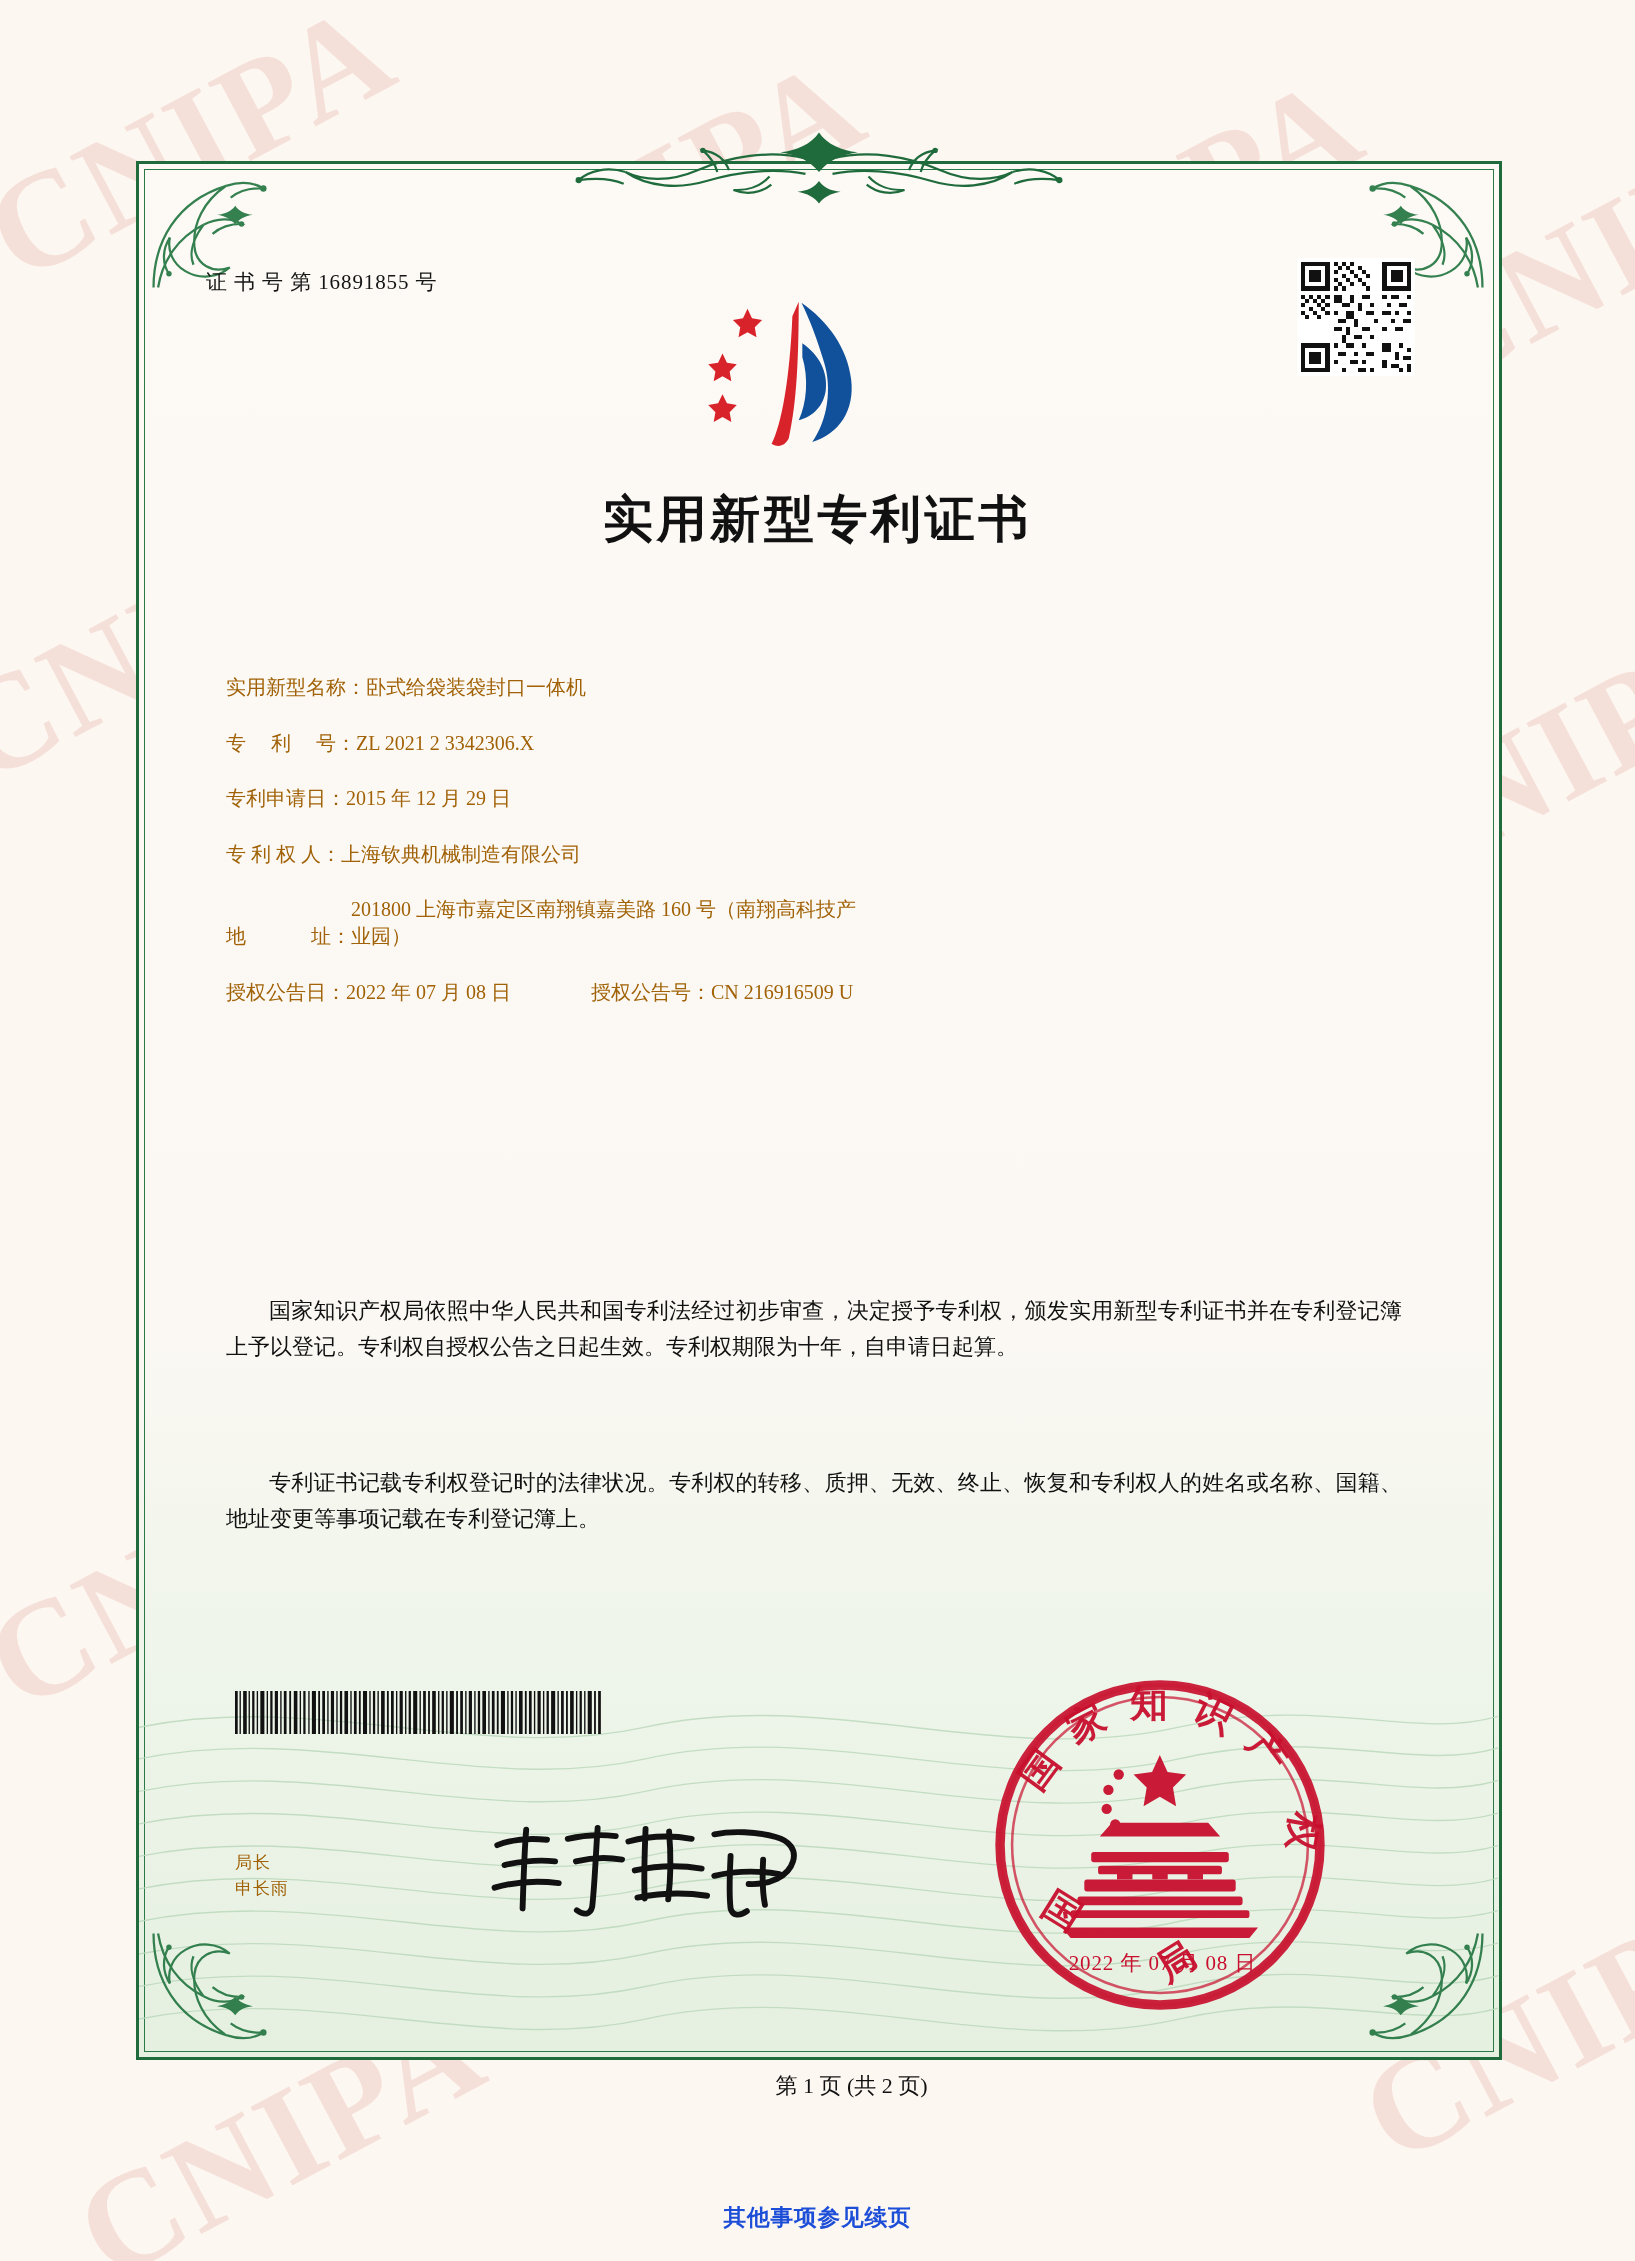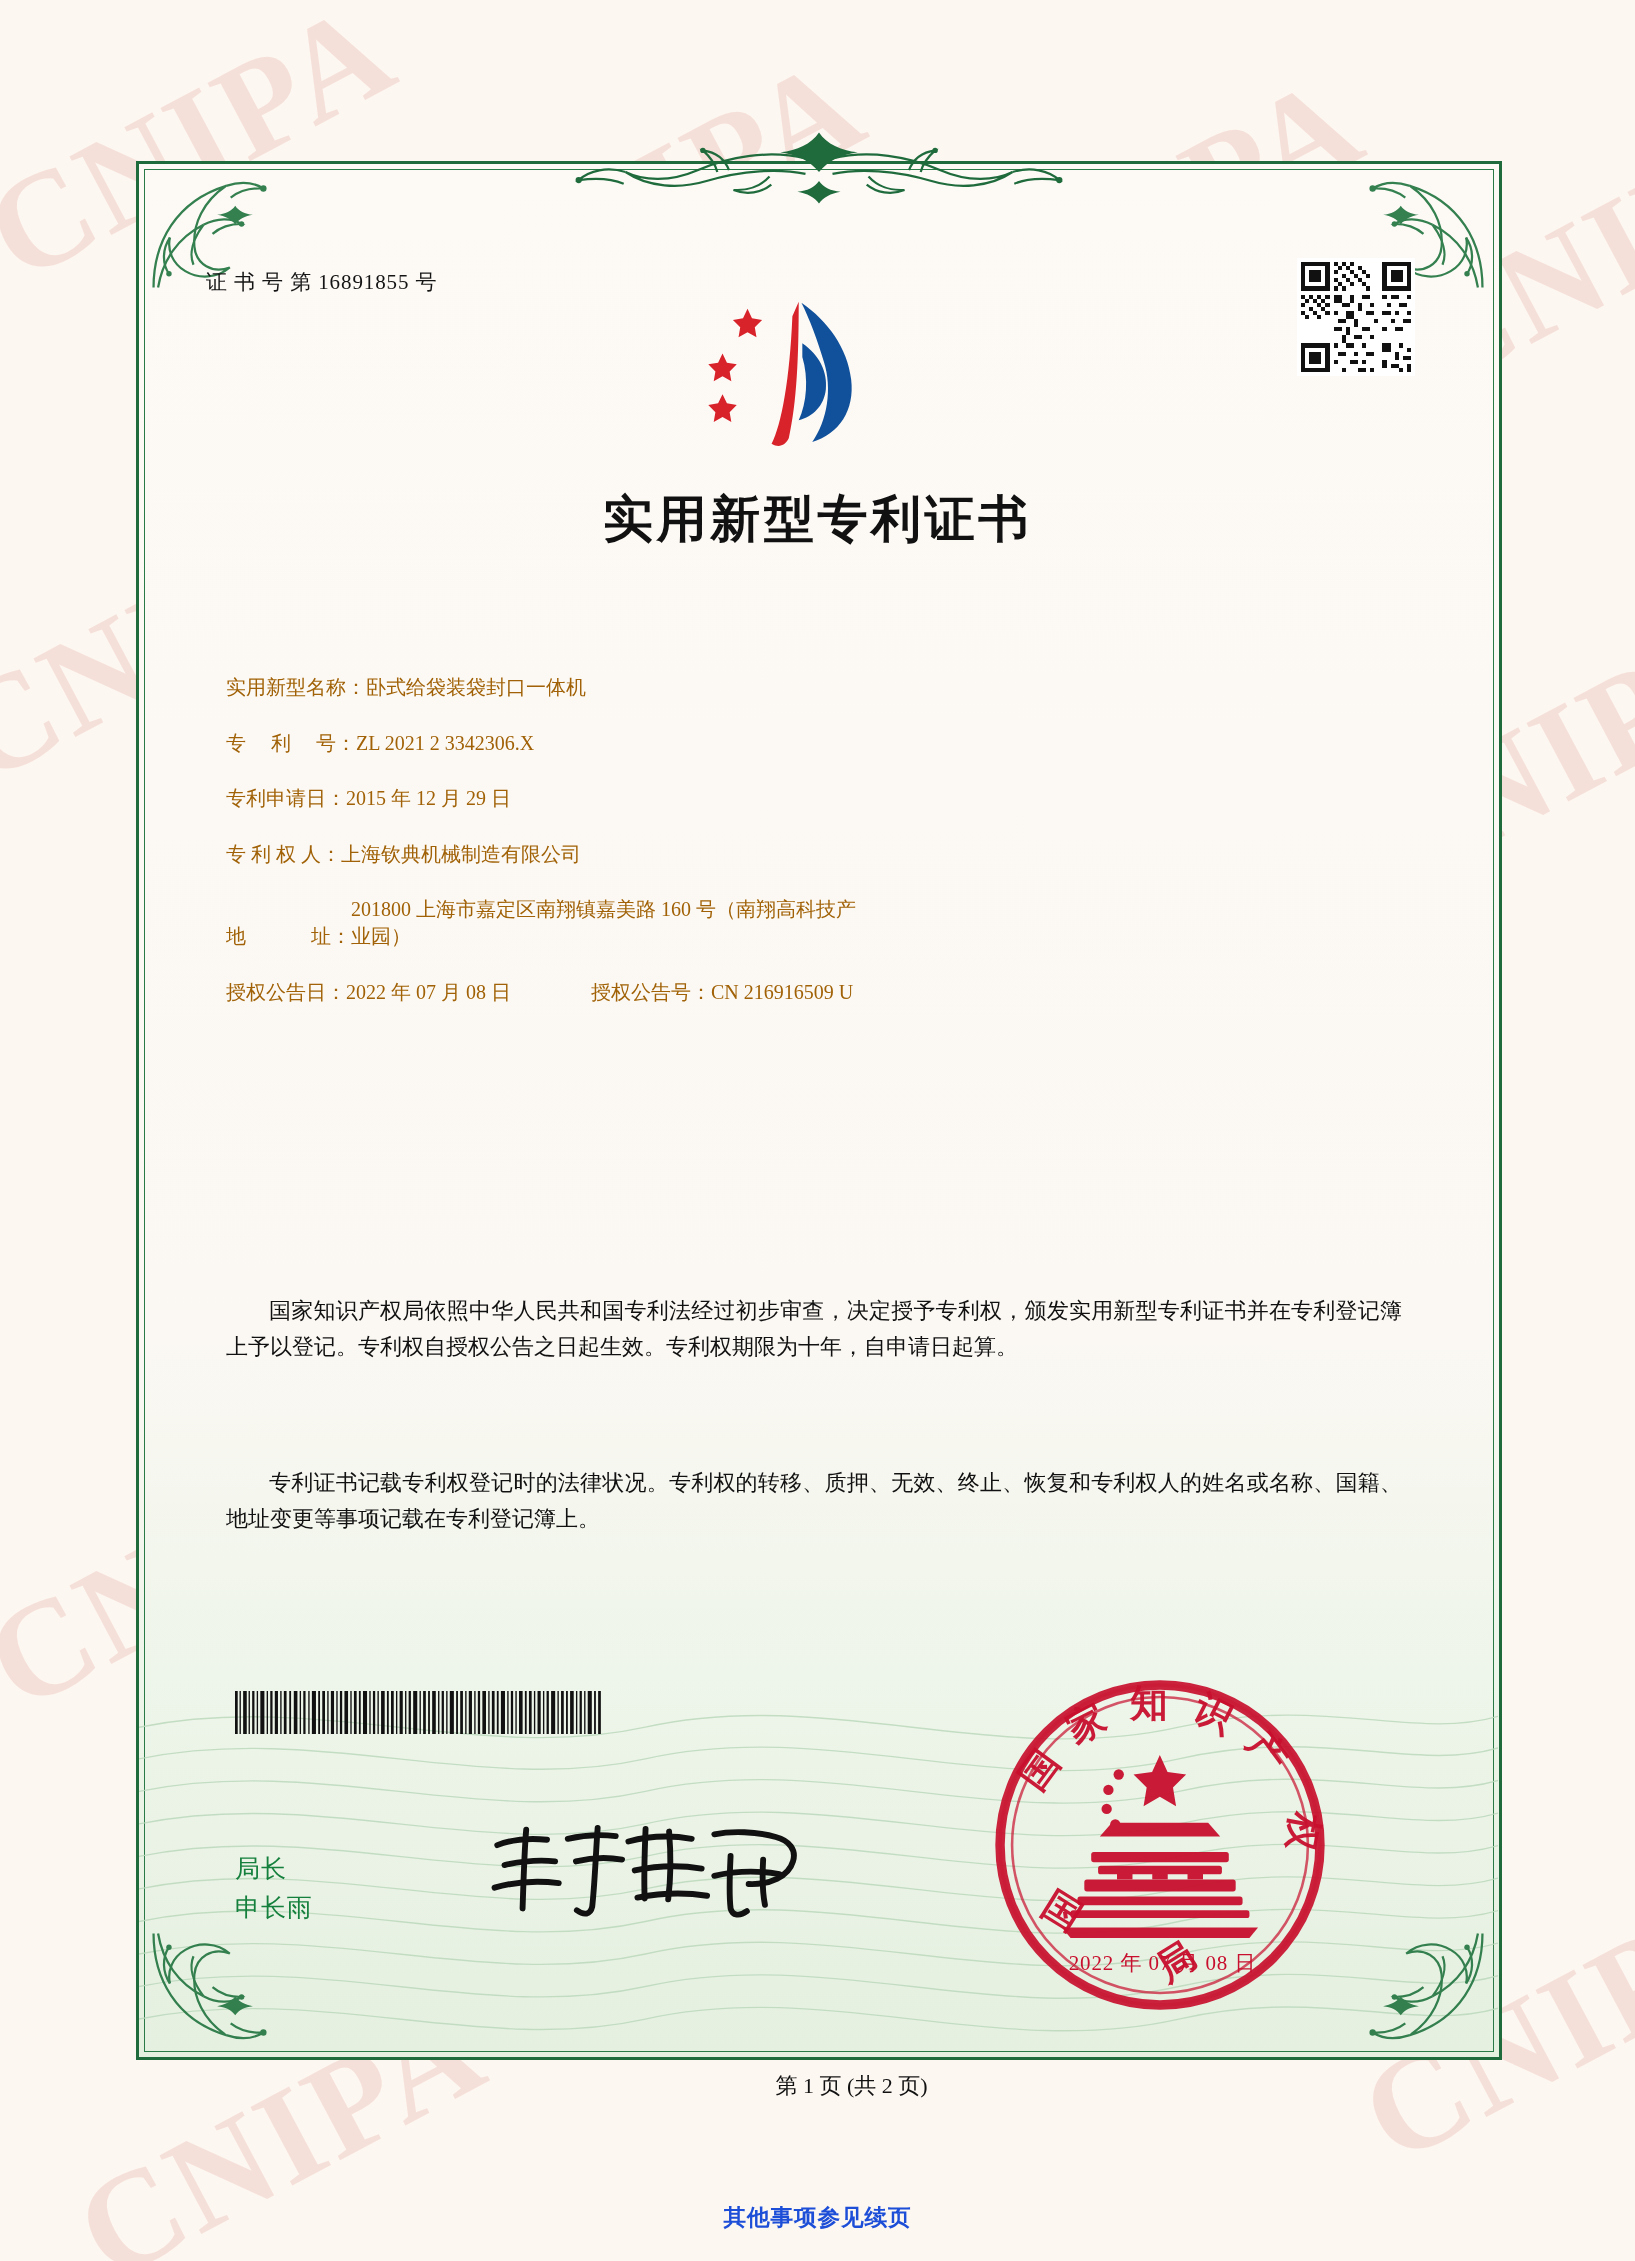"局长" .sig-label { color: #15803d -> #a16207; font-size: 25px -> 17px }
